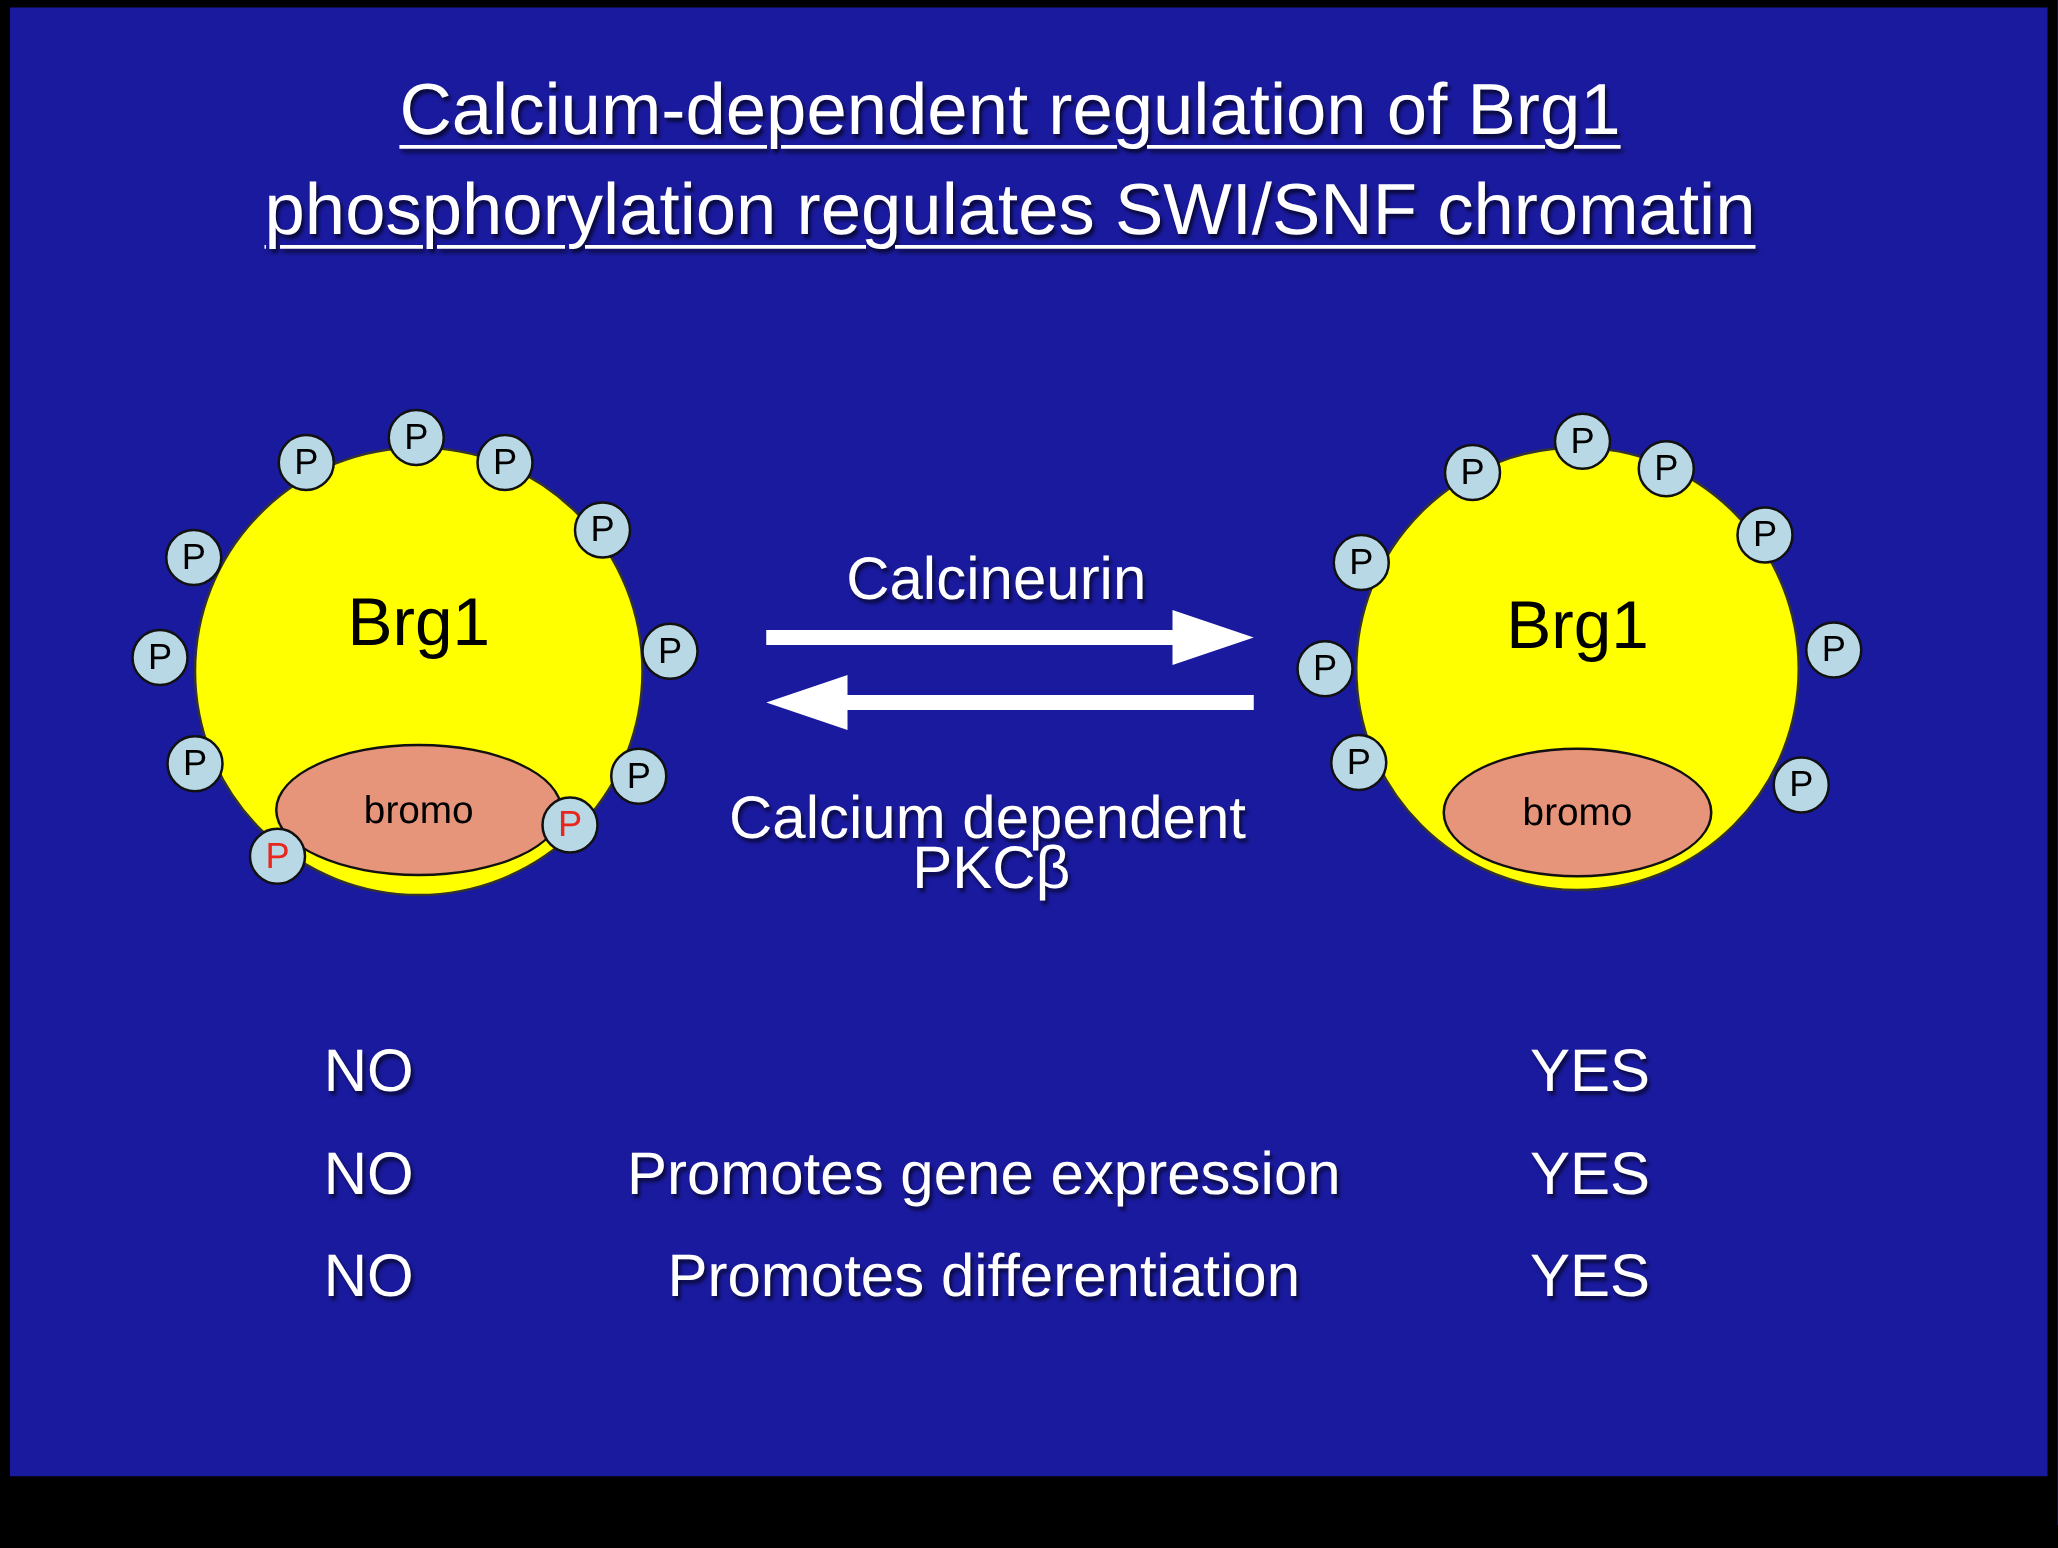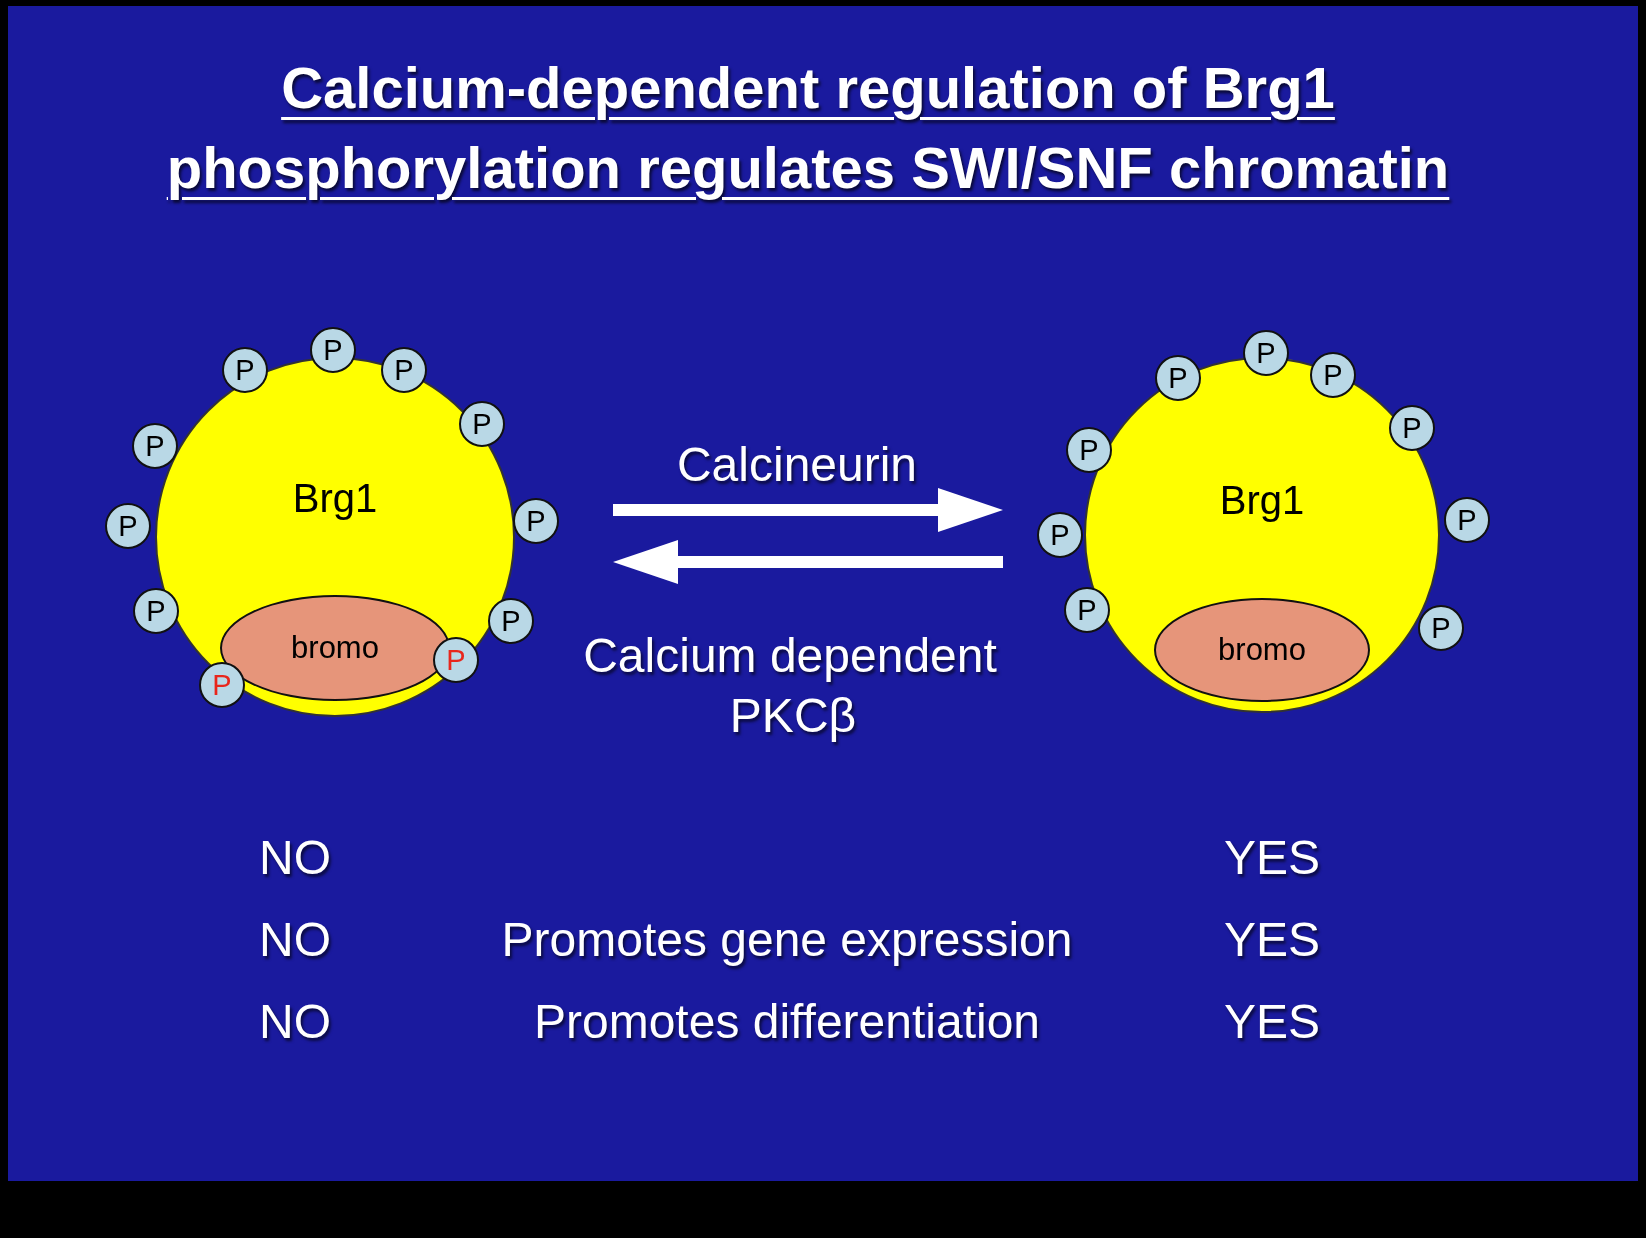"Calcium-dependent regulation of Brg1" .title { font-weight: bold -> none }
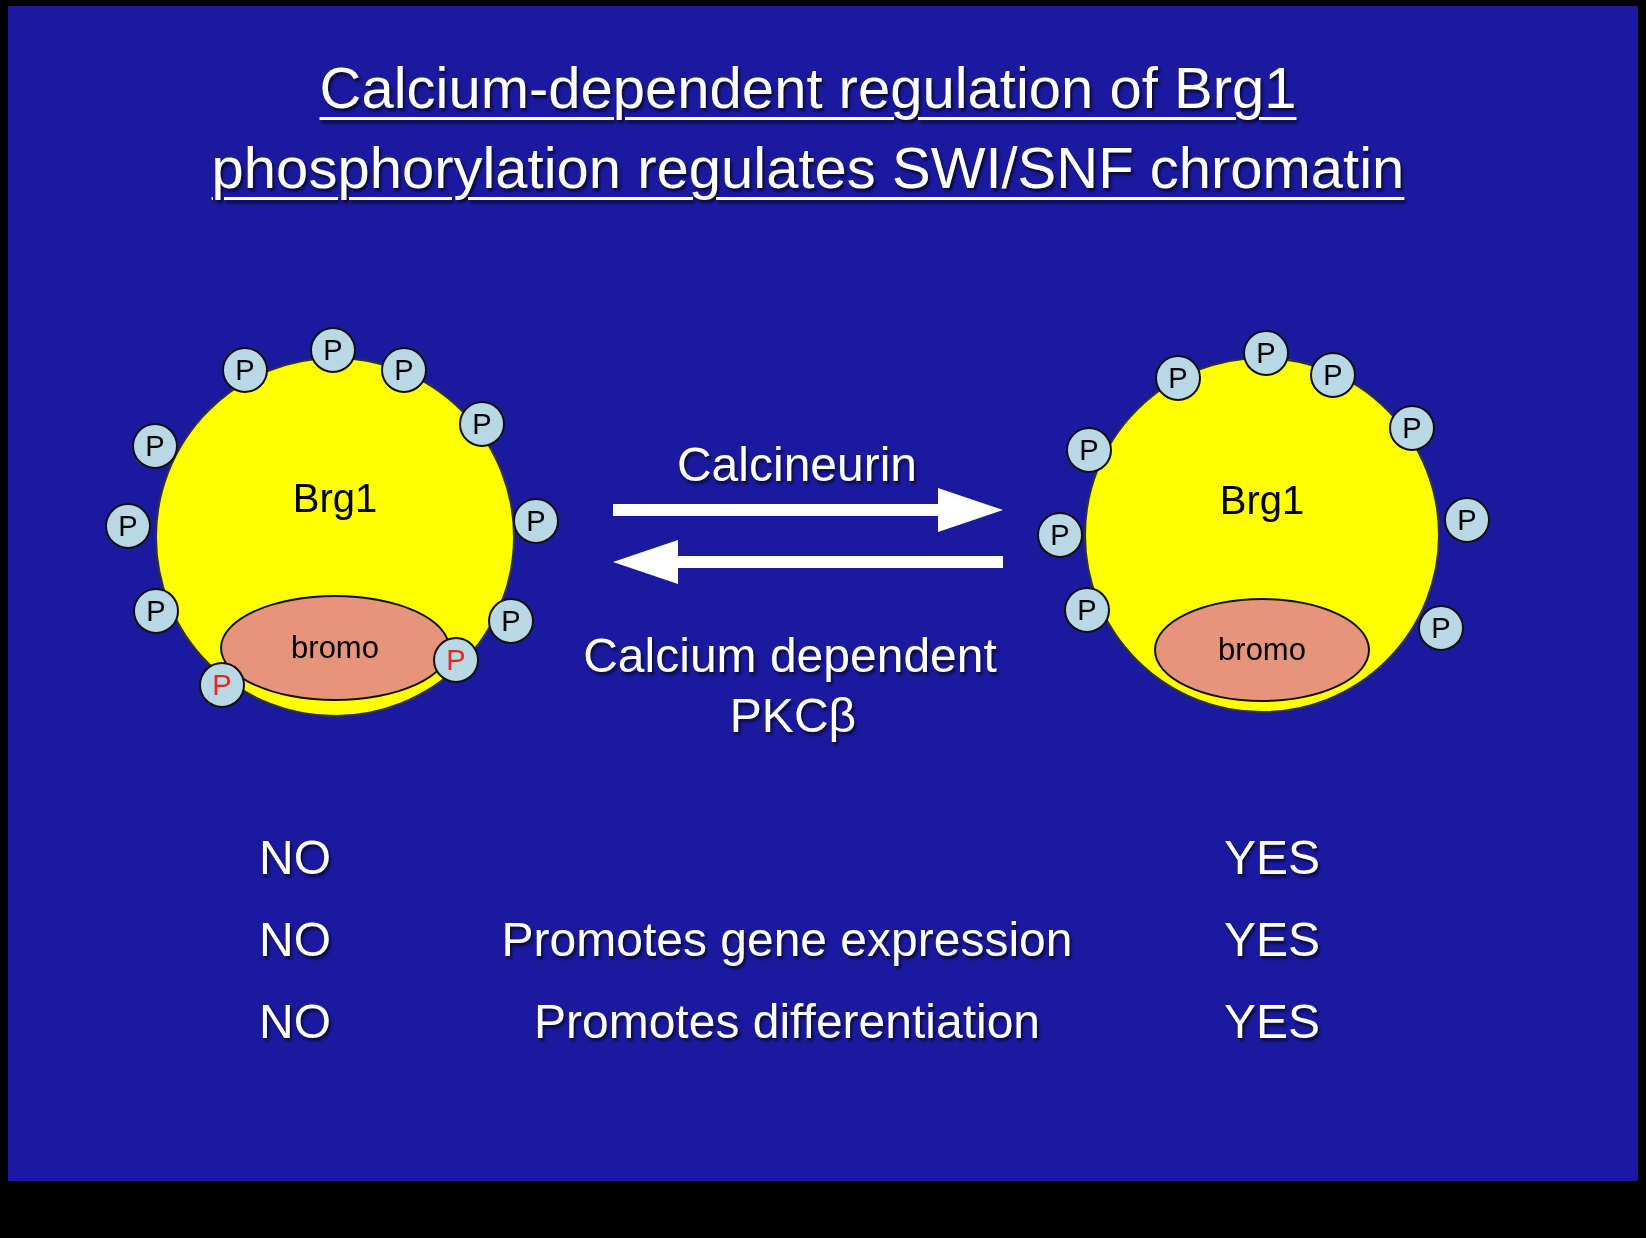"Brg1" .protein-label { font-size: 40px -> 54px }
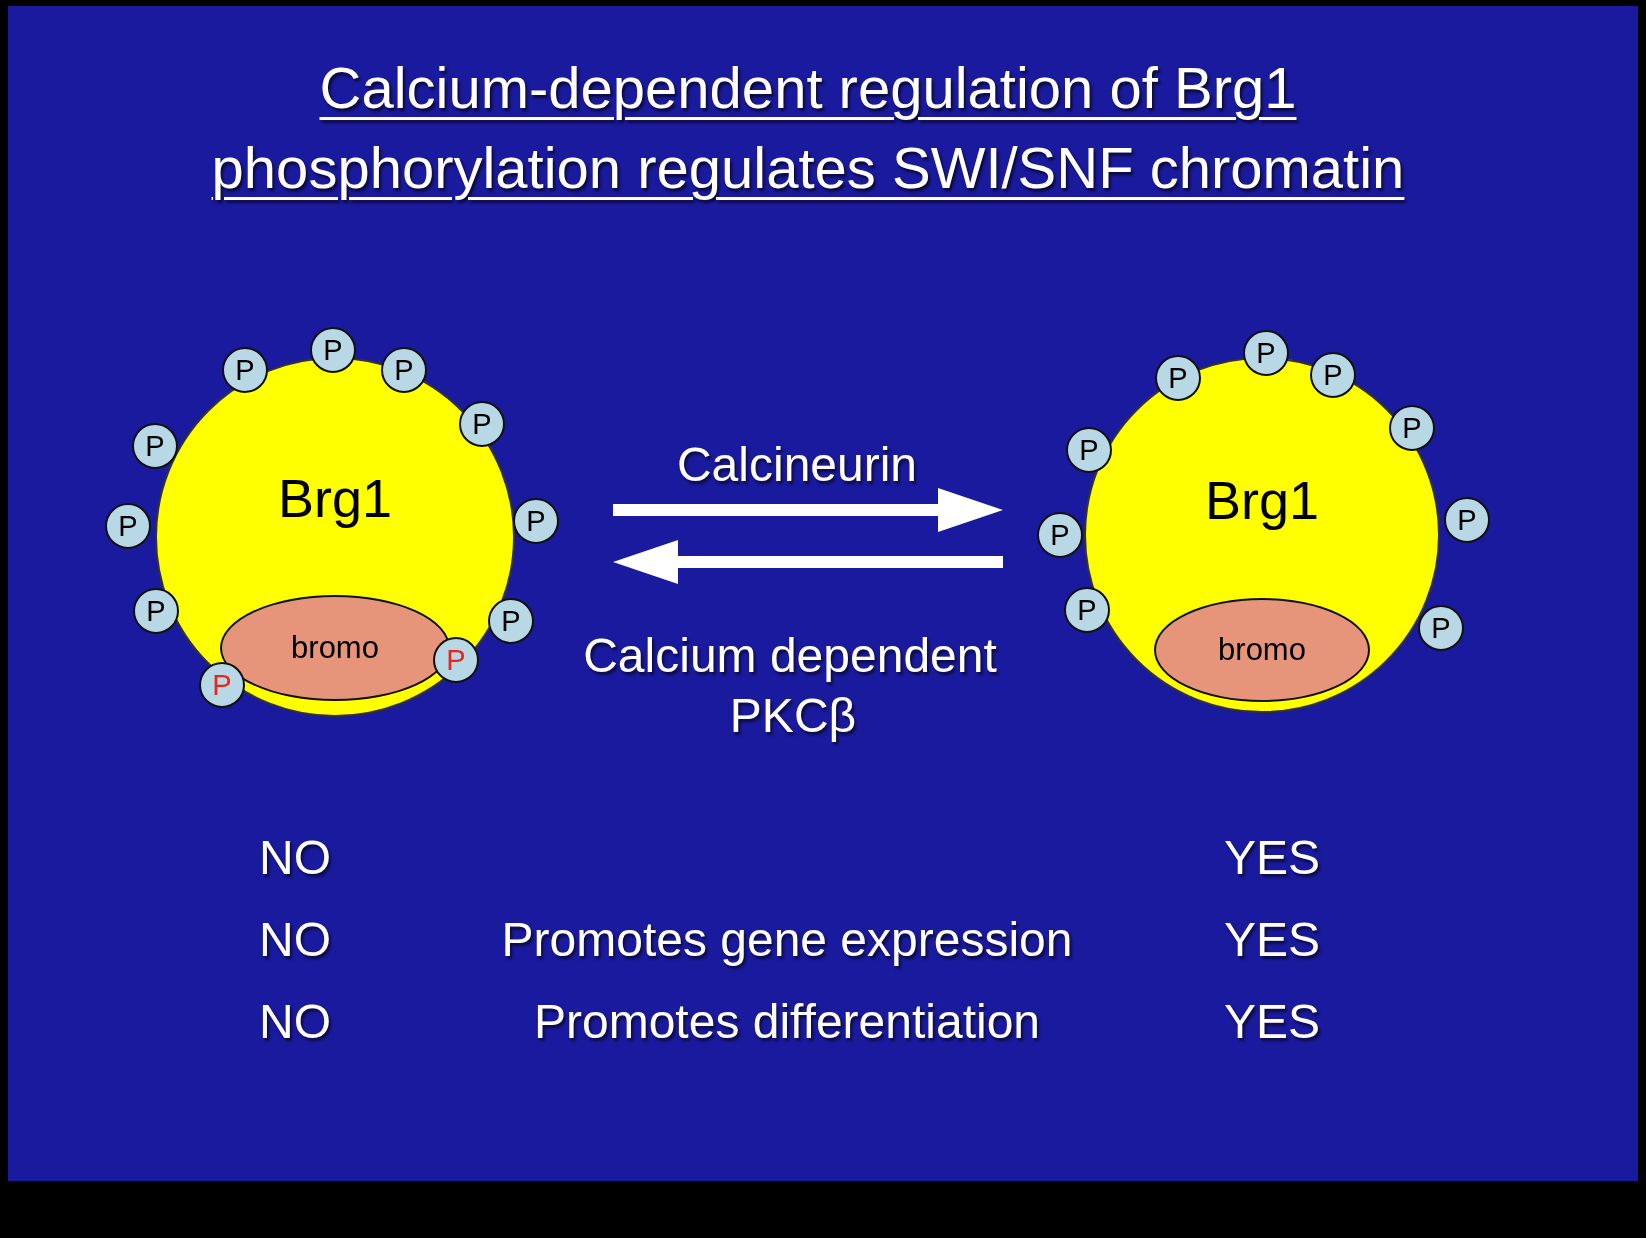"PKCβ" div.center-label { margin-top: 20px -> none }
